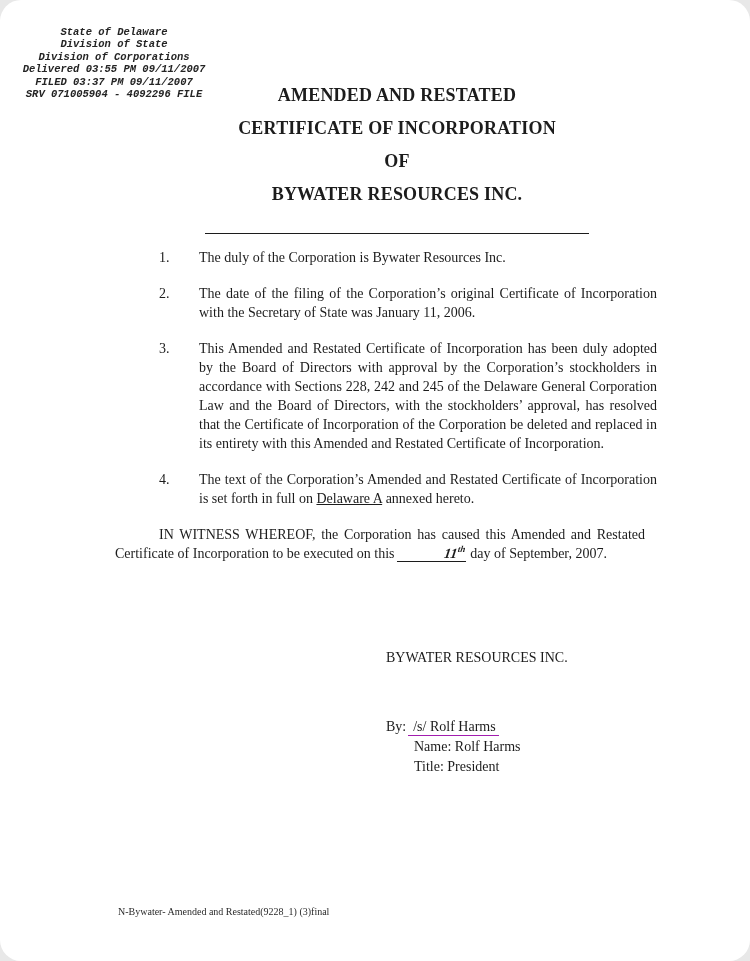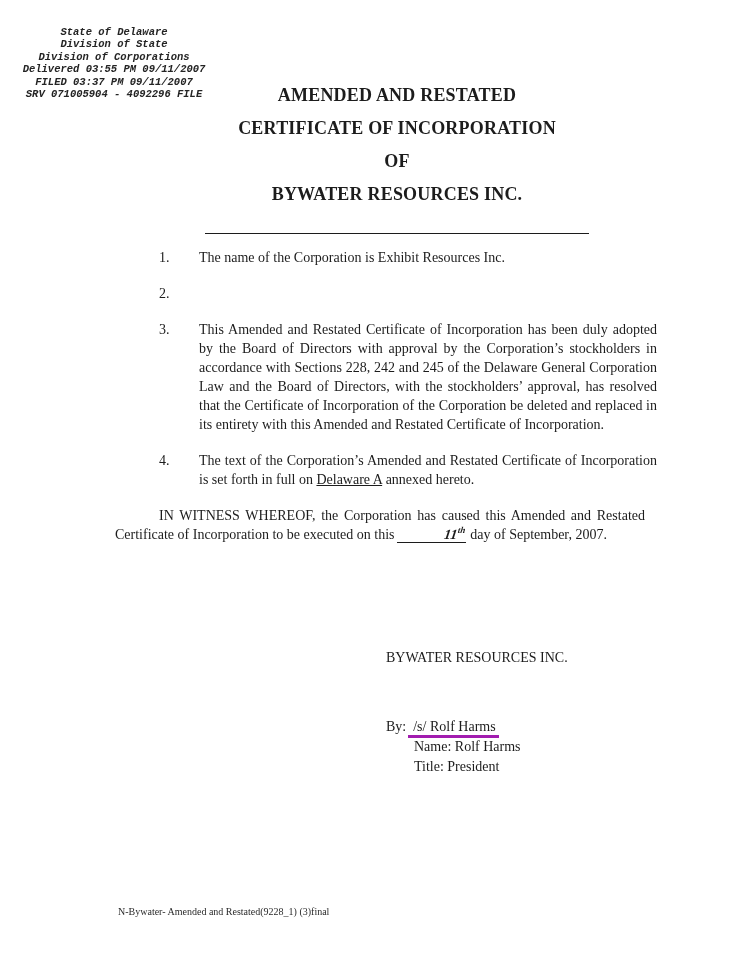"State of Delaware" .page { border-radius: none -> 21px }
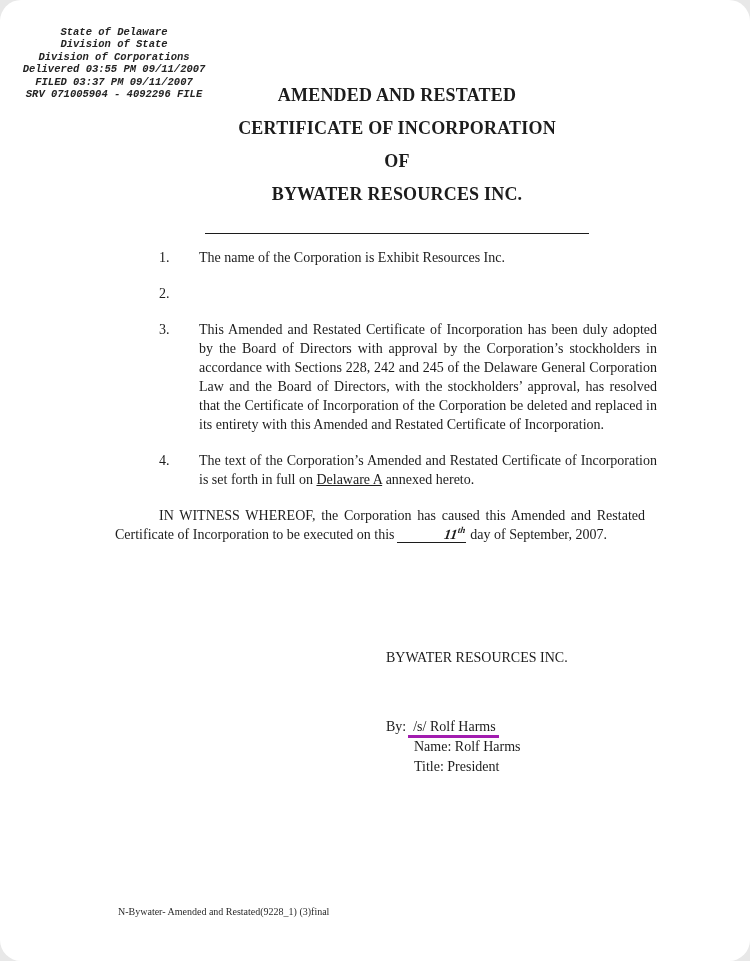"The name of the Corporation" span.itext { text: name of the Corporation is Exhibit -> duly of the Corporation is Bywater }
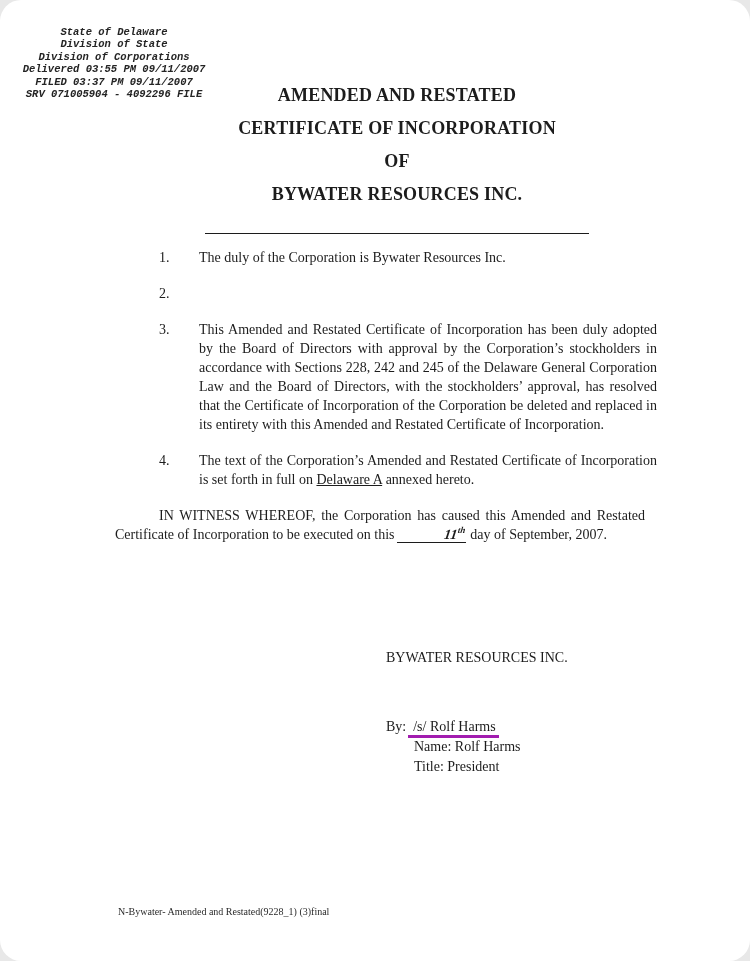"The date of the filing" span.itext { html: none -> <span>The date of the filing of the Corporation’s original Certificate of Incorporation with the Secretary of State was January 11, 2006.</span> }
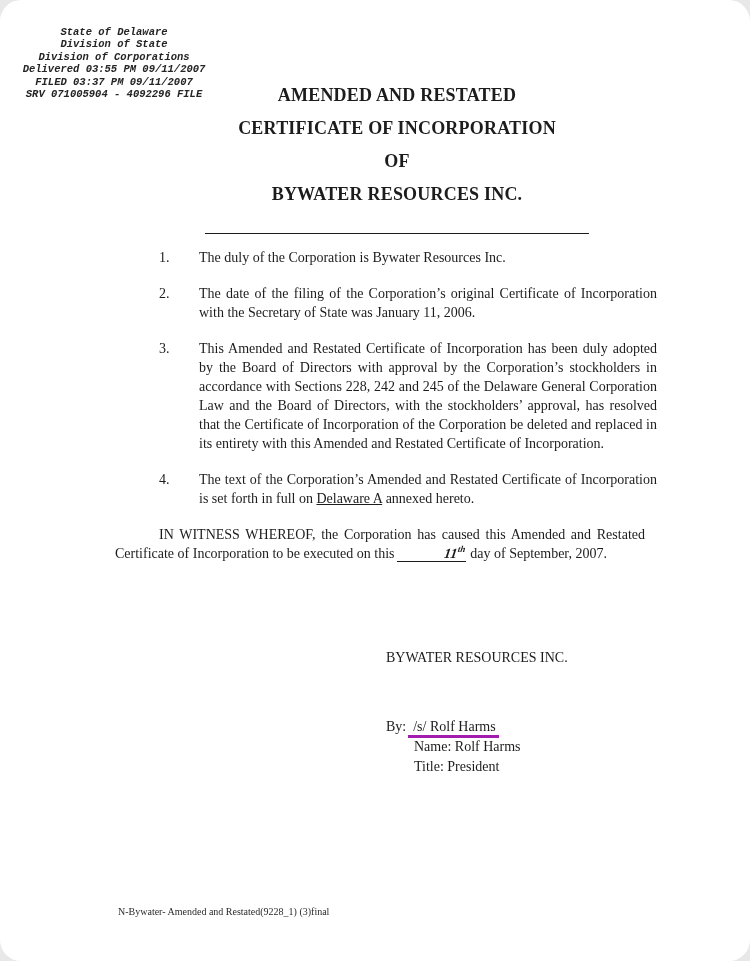"/s/ Rolf Harms" .sig-underline { border-bottom: 3px solid #a21caf -> 1px solid #a21caf }
